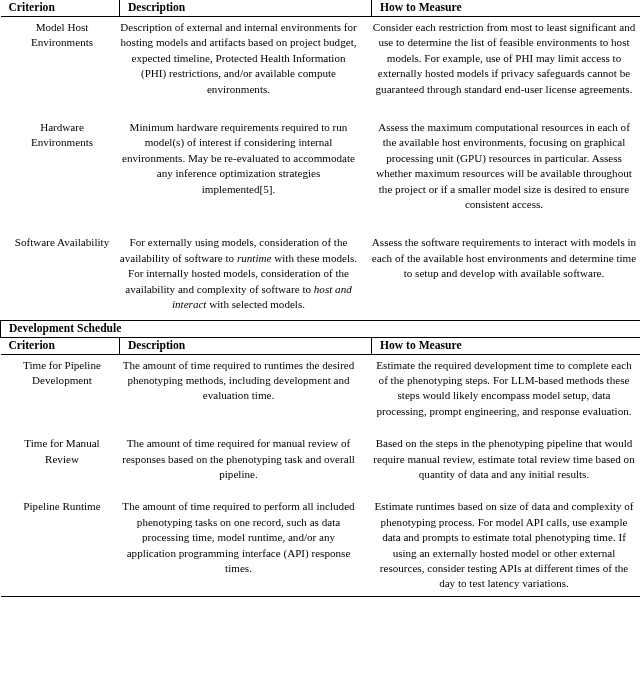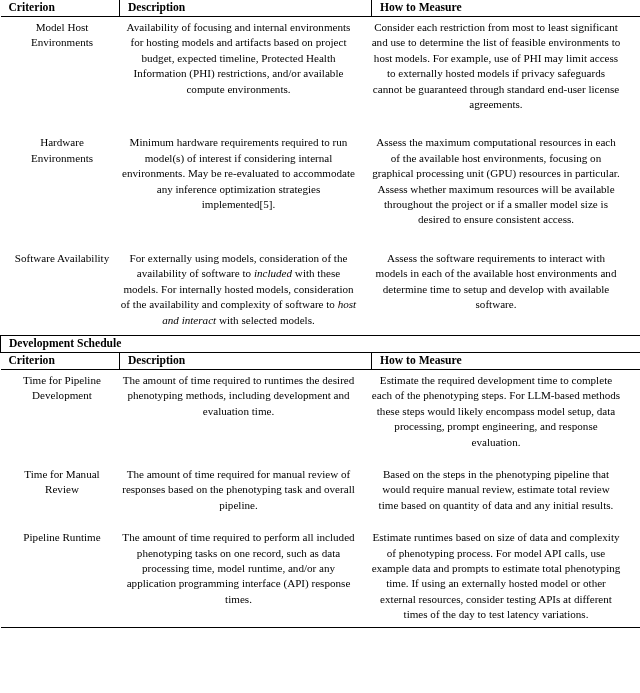"Availability of focusing and internal" td.col-desc { text: Availability of focusing -> Description of external }
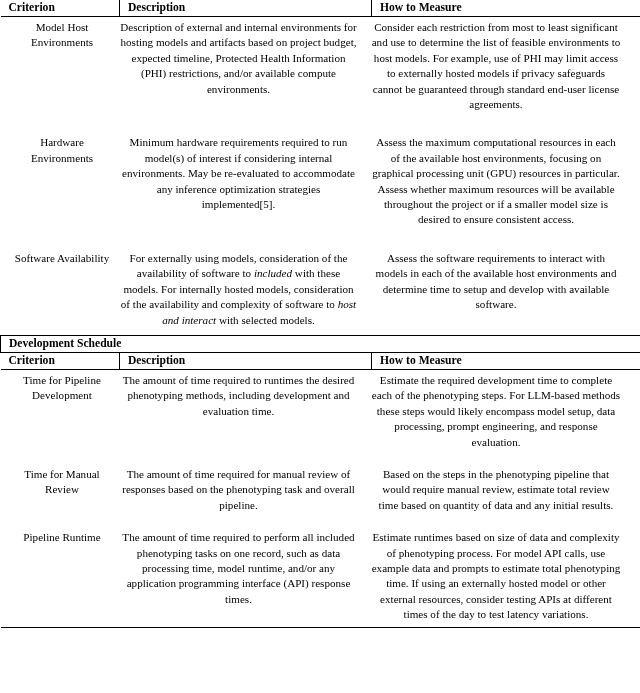"Consider each restriction from most" tr.body-row > td.col-measure { padding-right: 20px -> 4px }
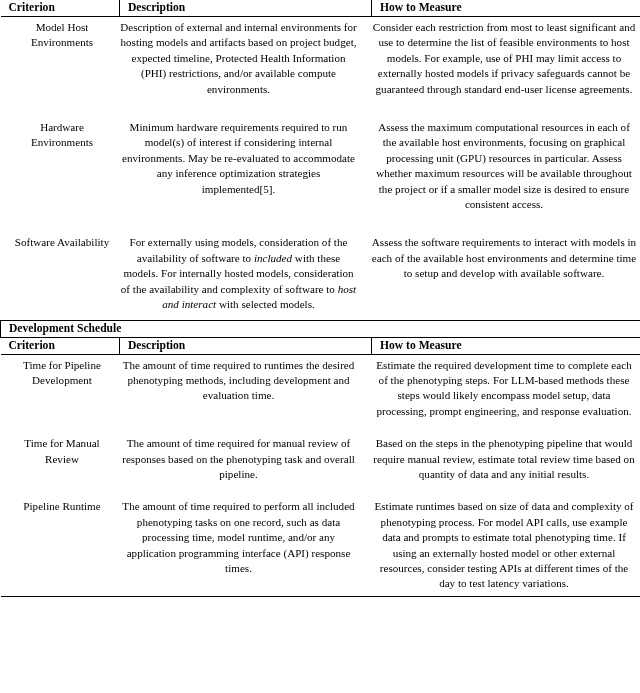"included" span.it { text: included -> runtime }
